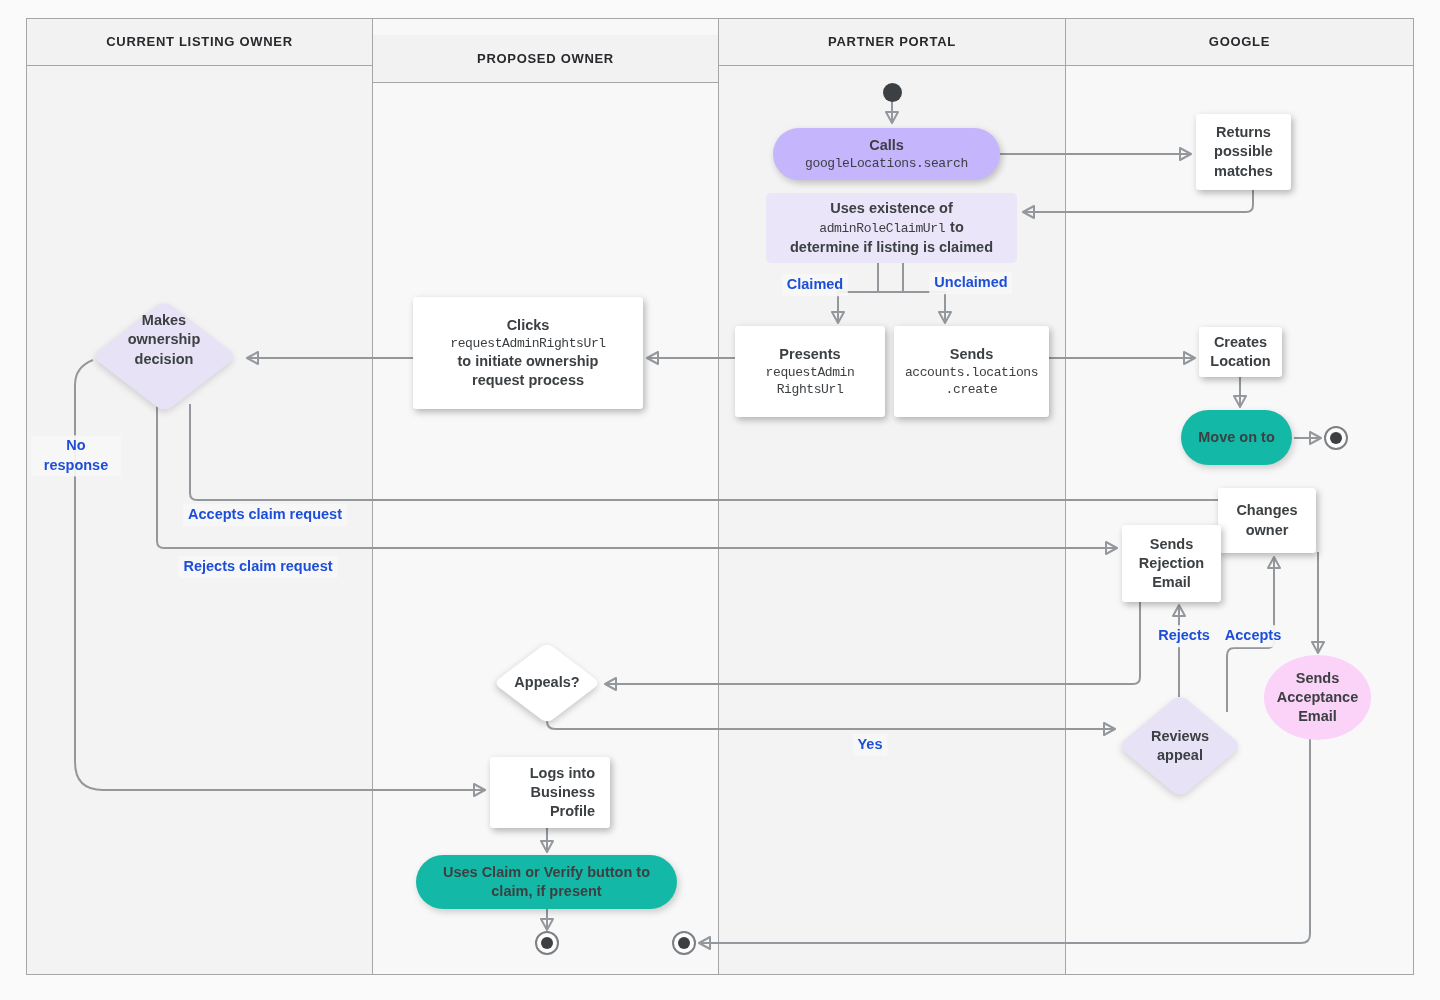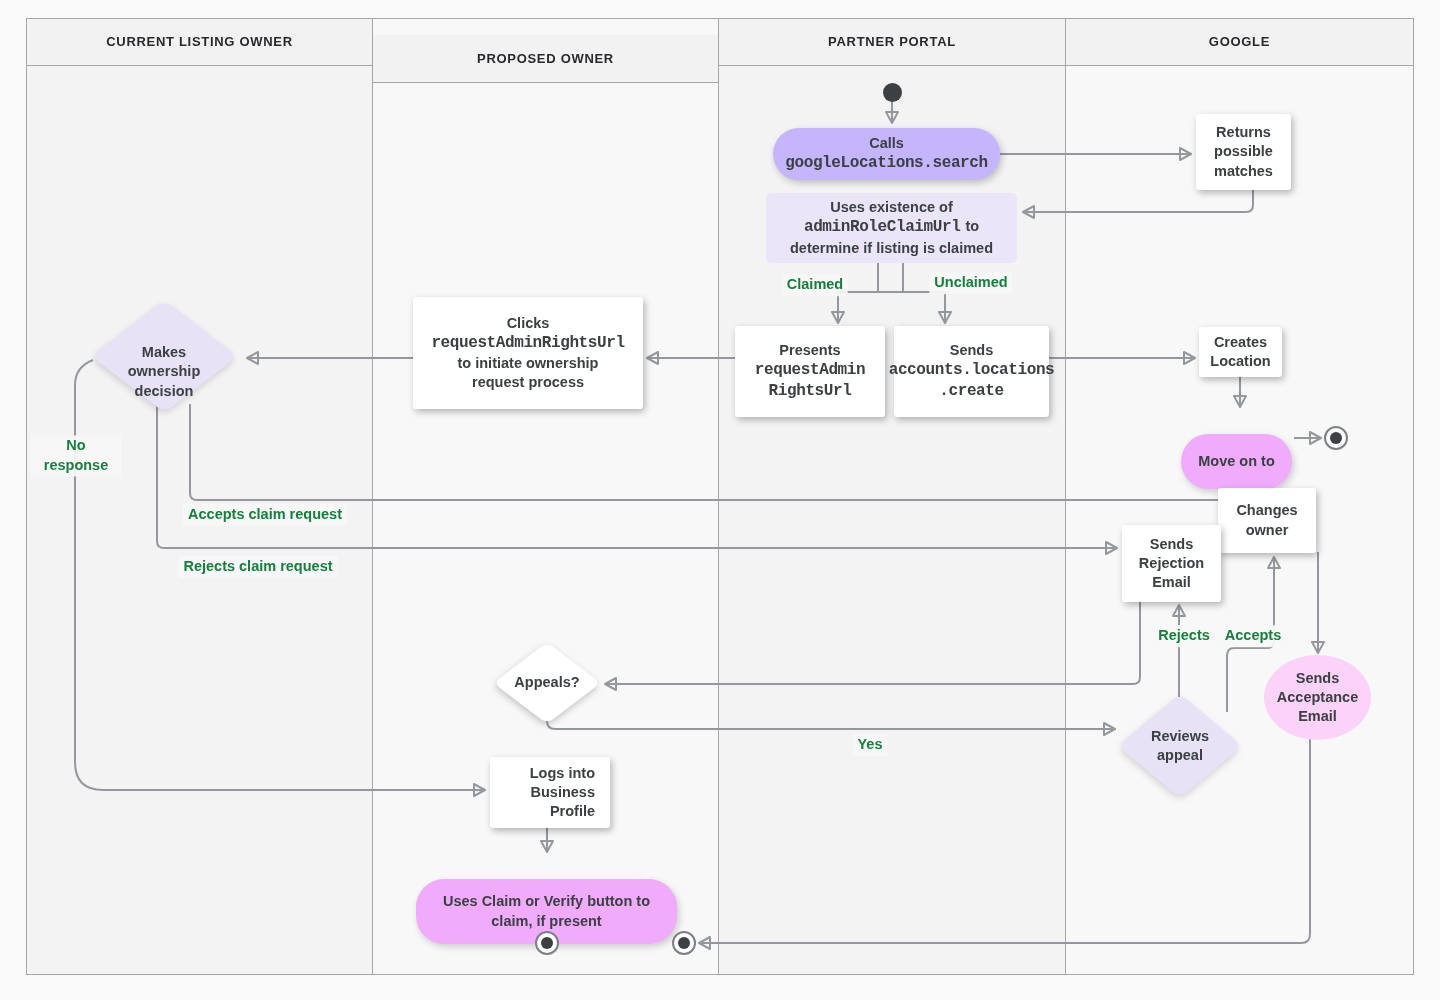"googleLocations.search" .node .code { font-size: 16px -> 13px; font-weight: bold -> normal }
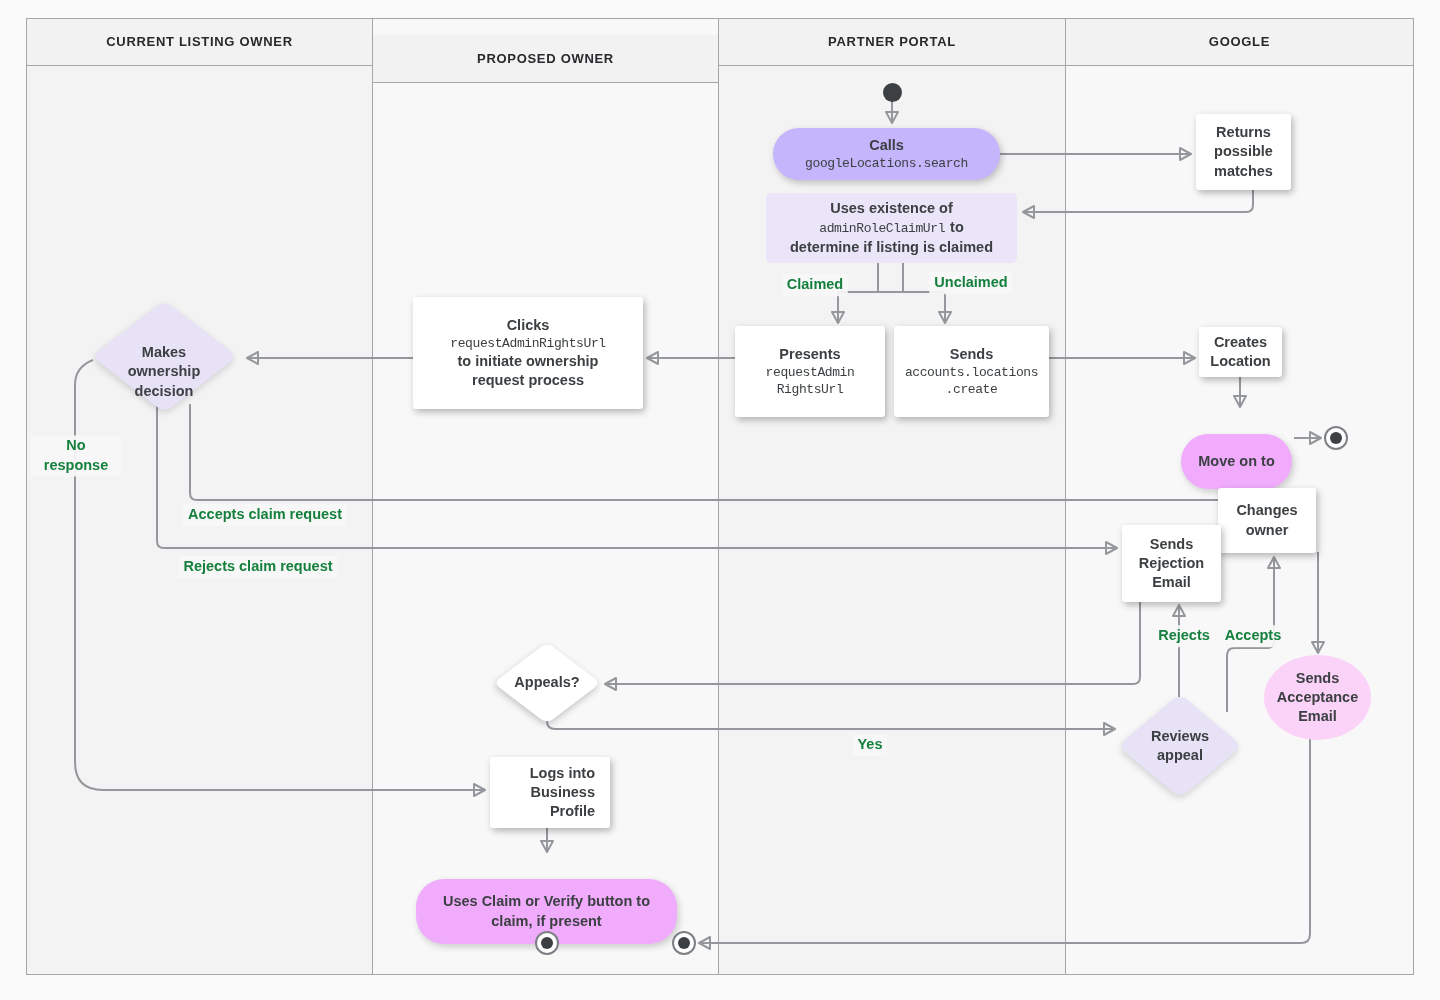"Claimed" .edge-label { color: #15803d -> #1d4ed8 }
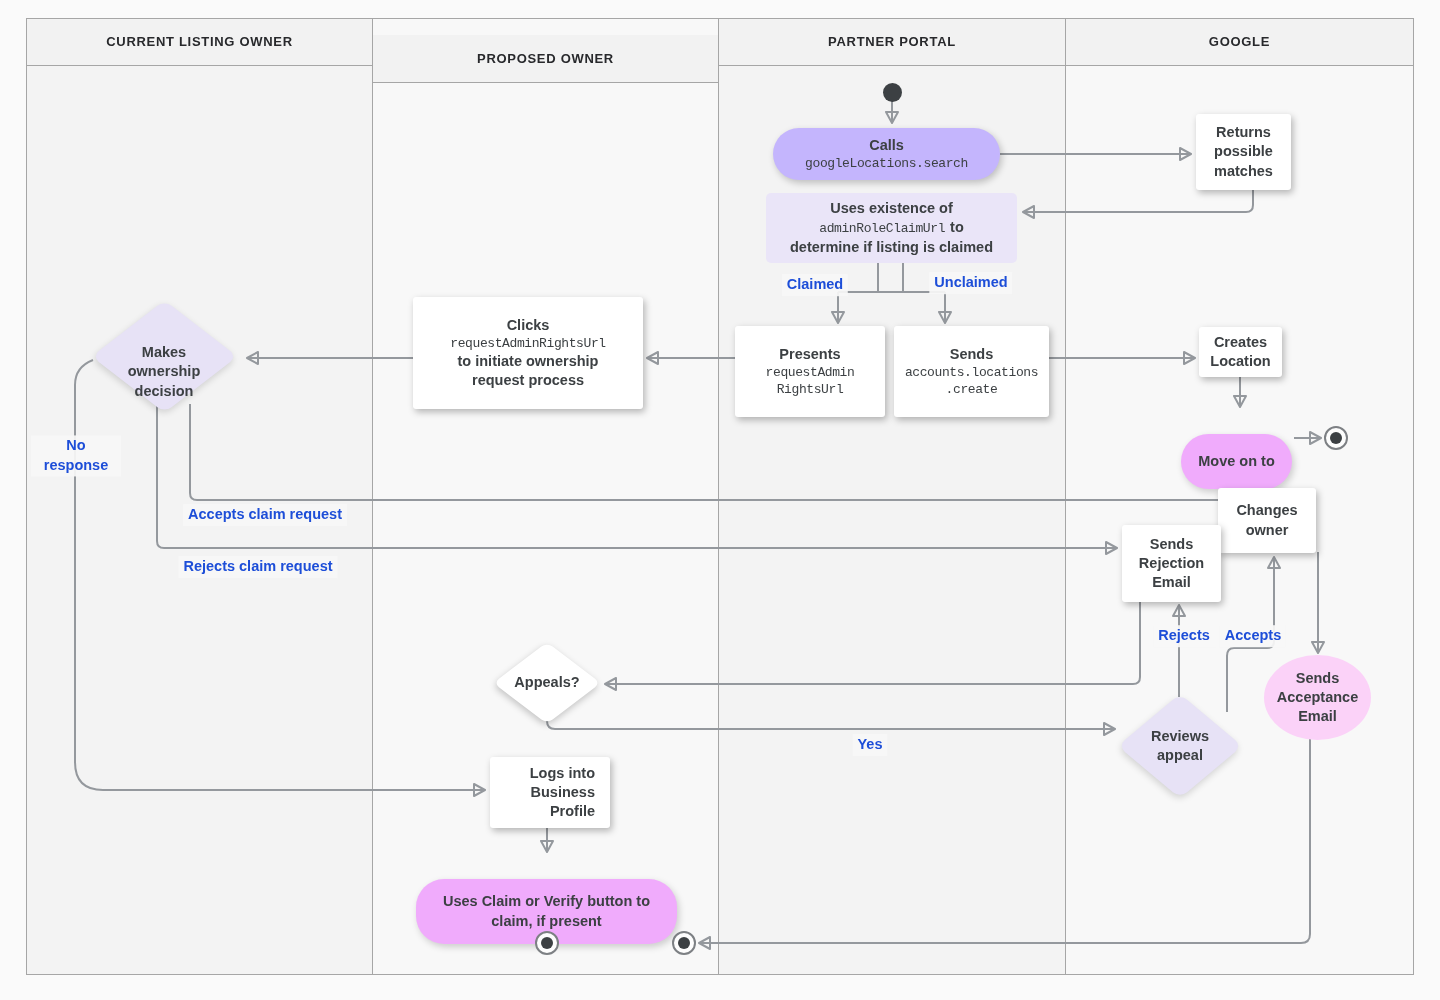"Makes ownership decision" div.diamond-label { top: 332px -> 300px }
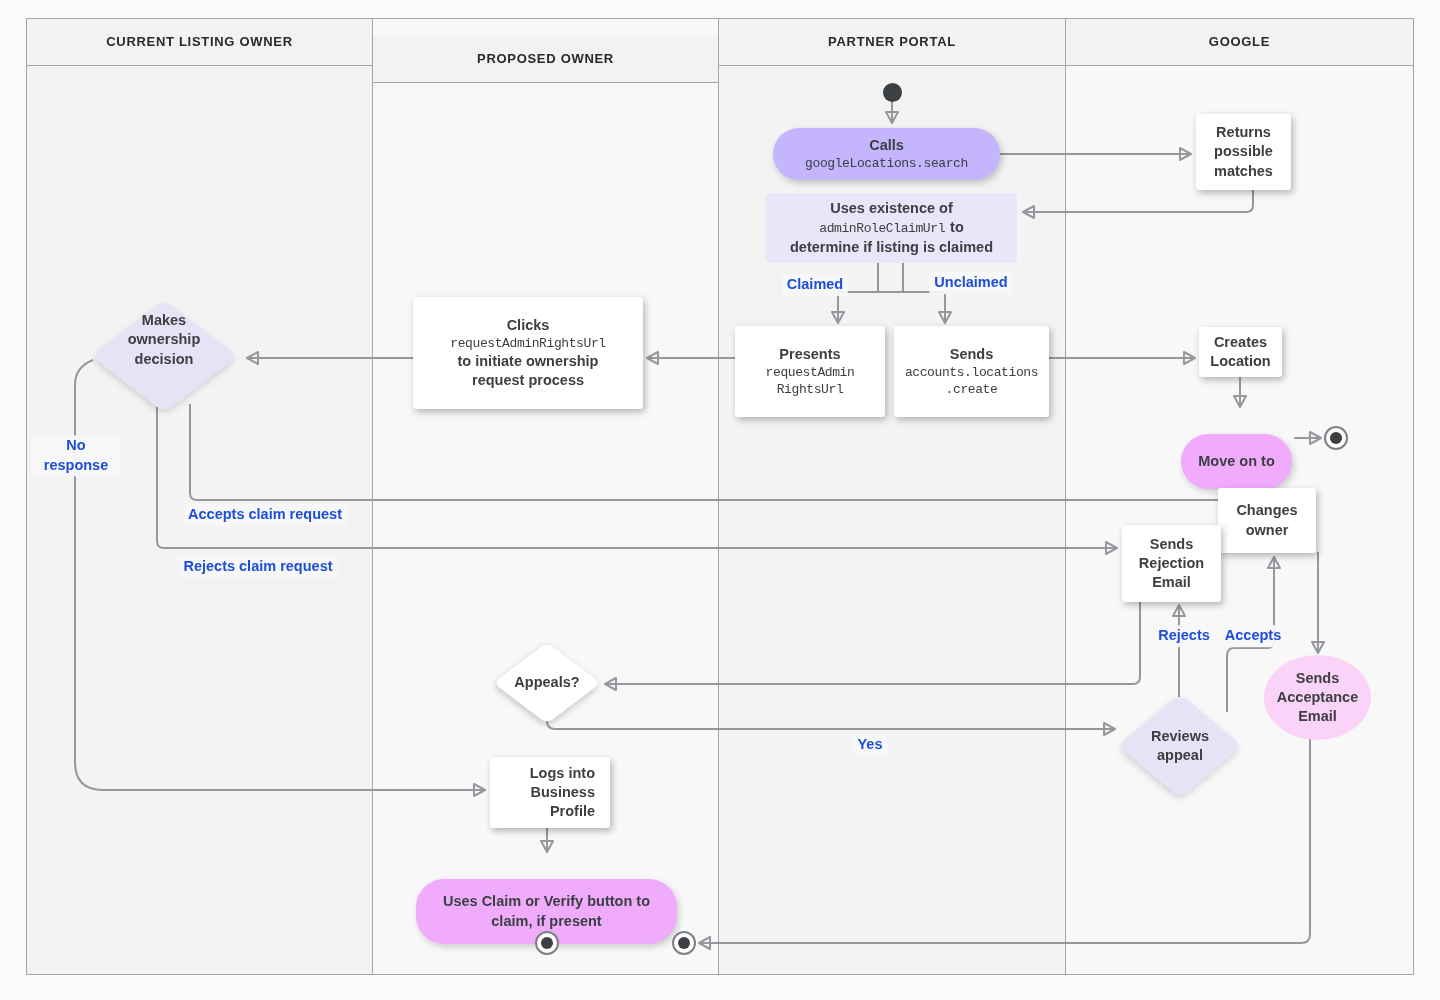"Move on to" .pill-pink { background: #f0abfc -> #14b8a6; margin-top: 24px -> none }
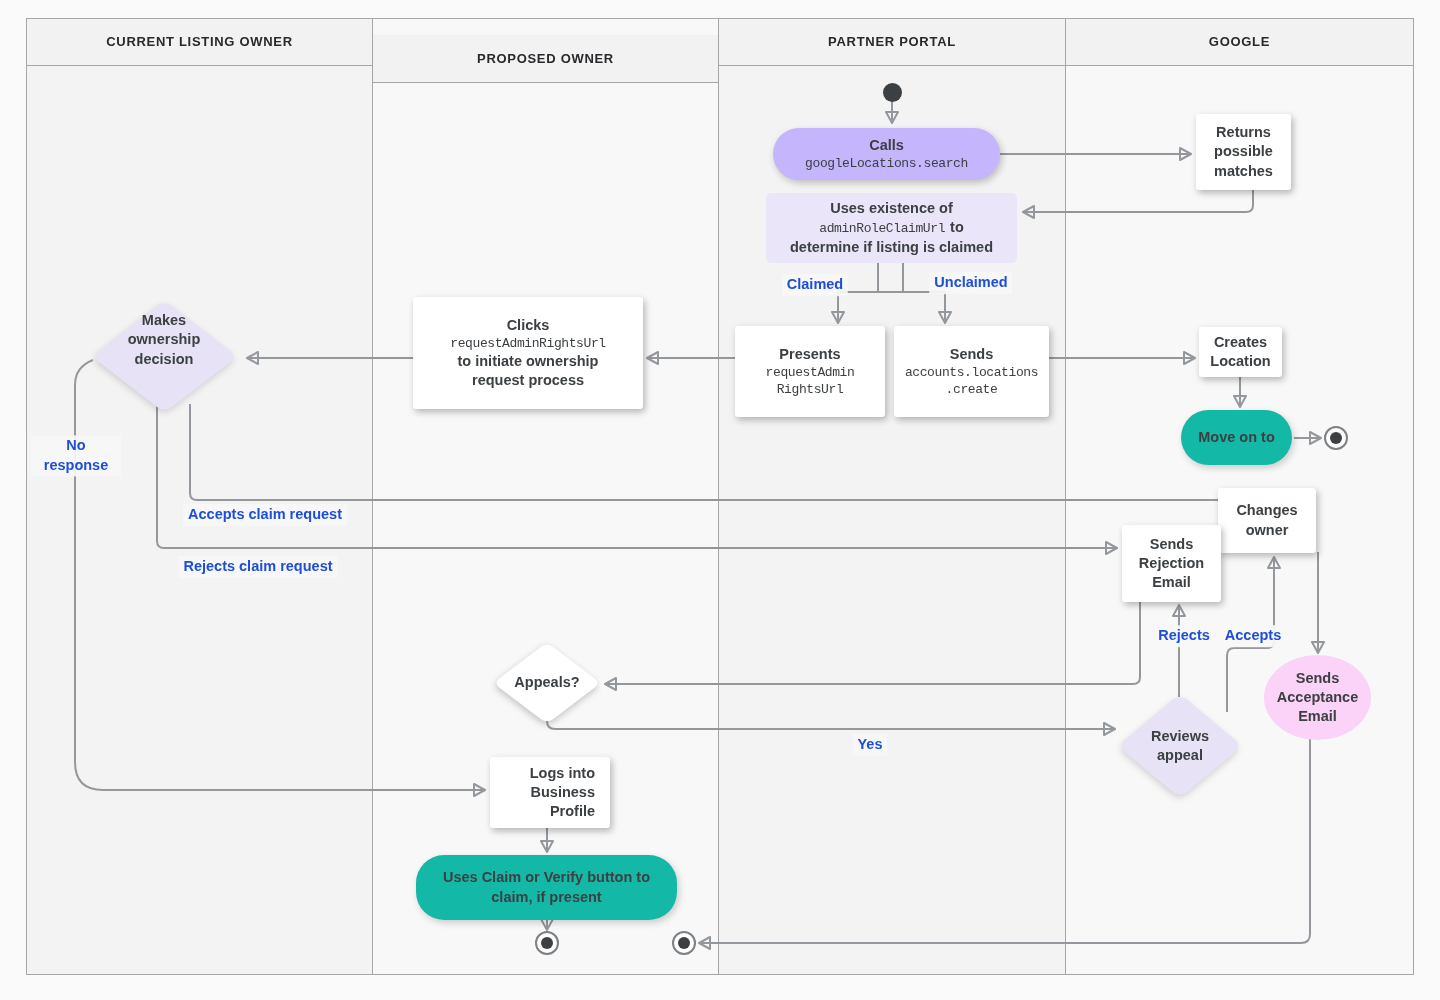"Uses Claim or Verify button" div.node { height: 65px -> 54px }
